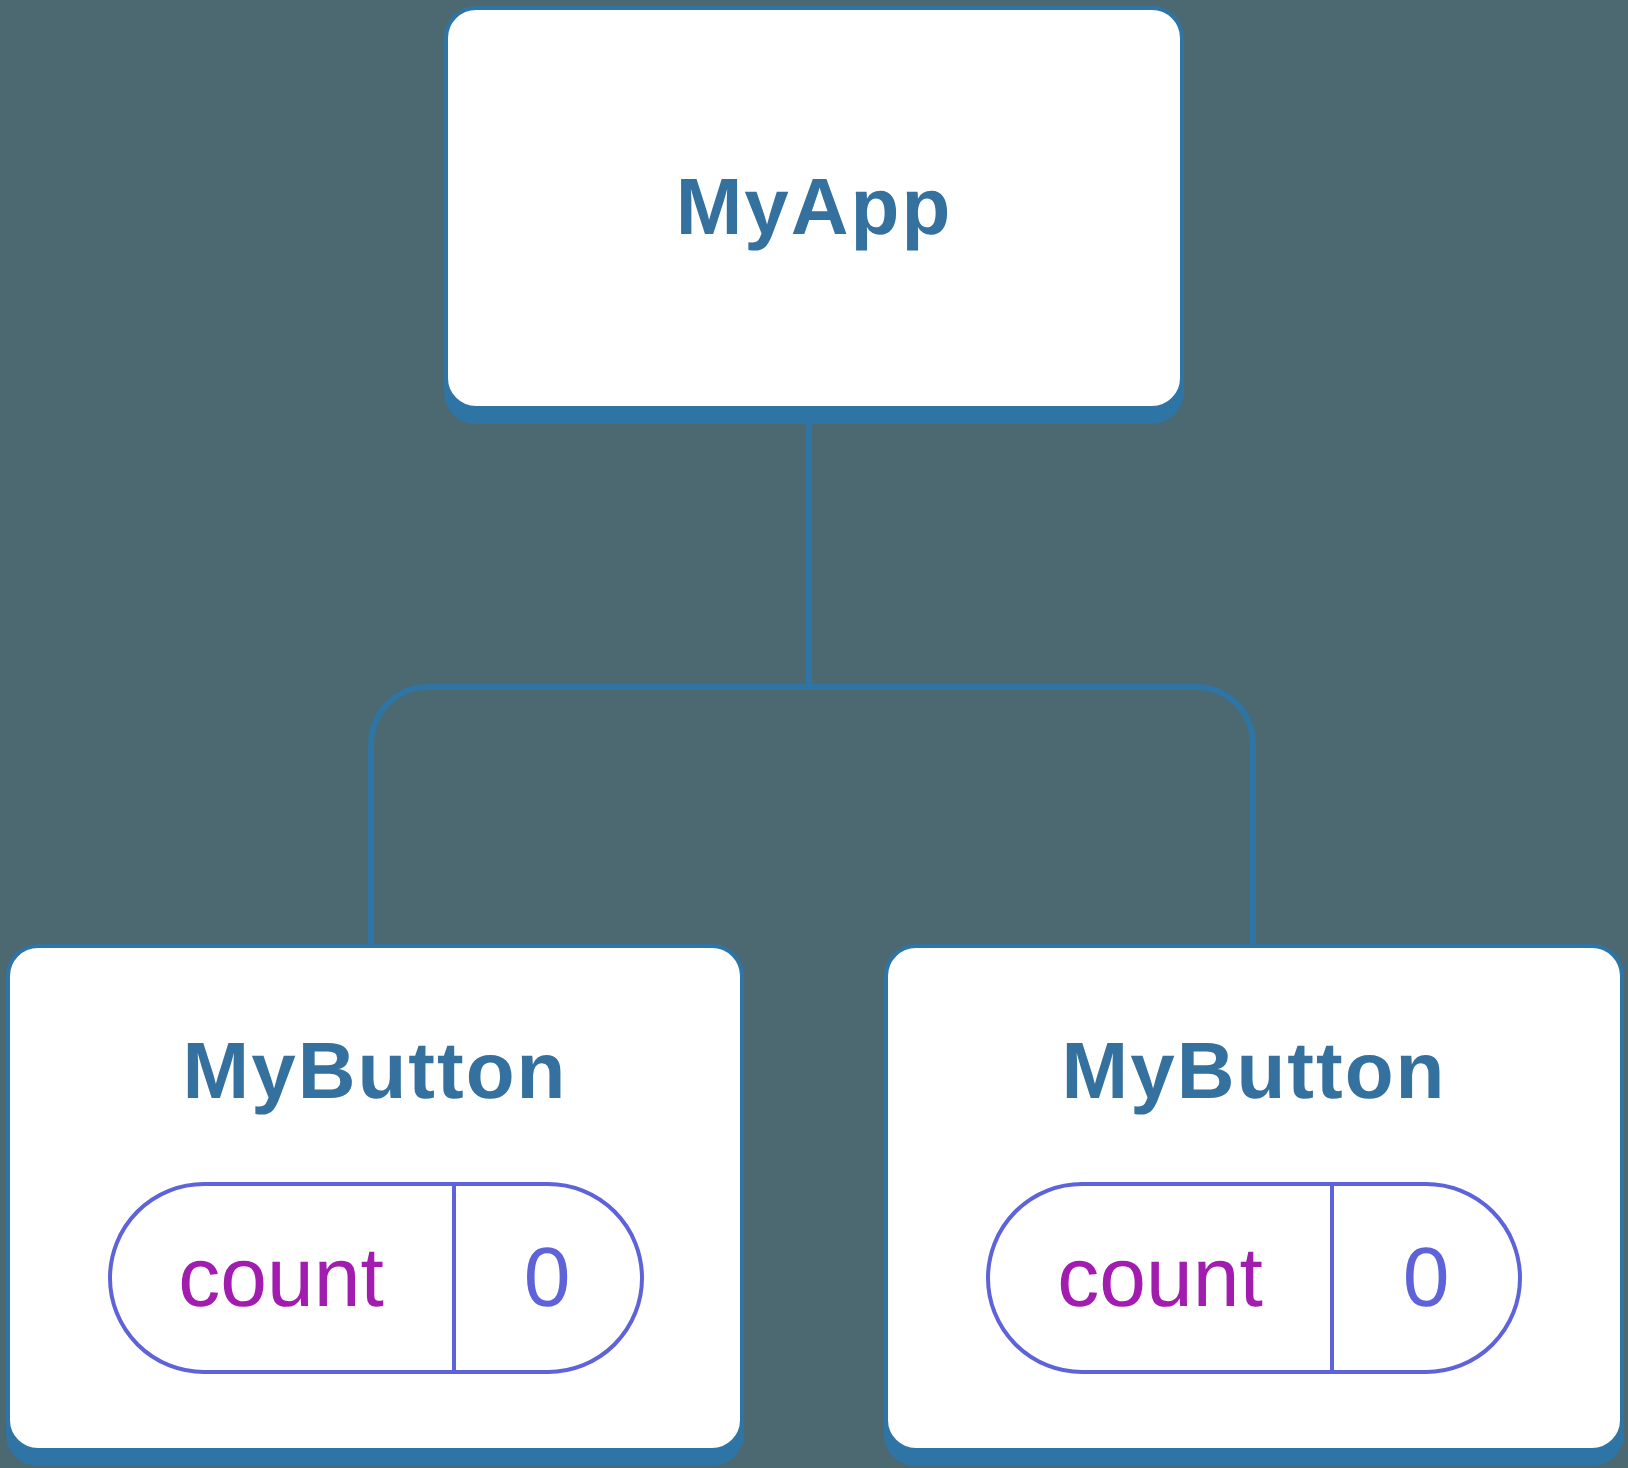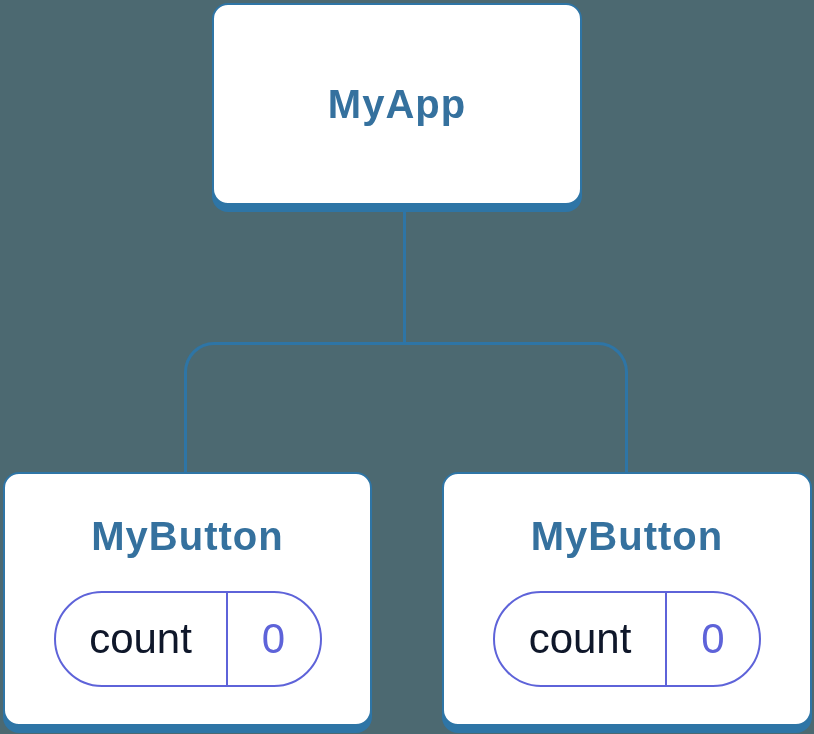"MyApp" #root-node { left: 212px -> 222px }
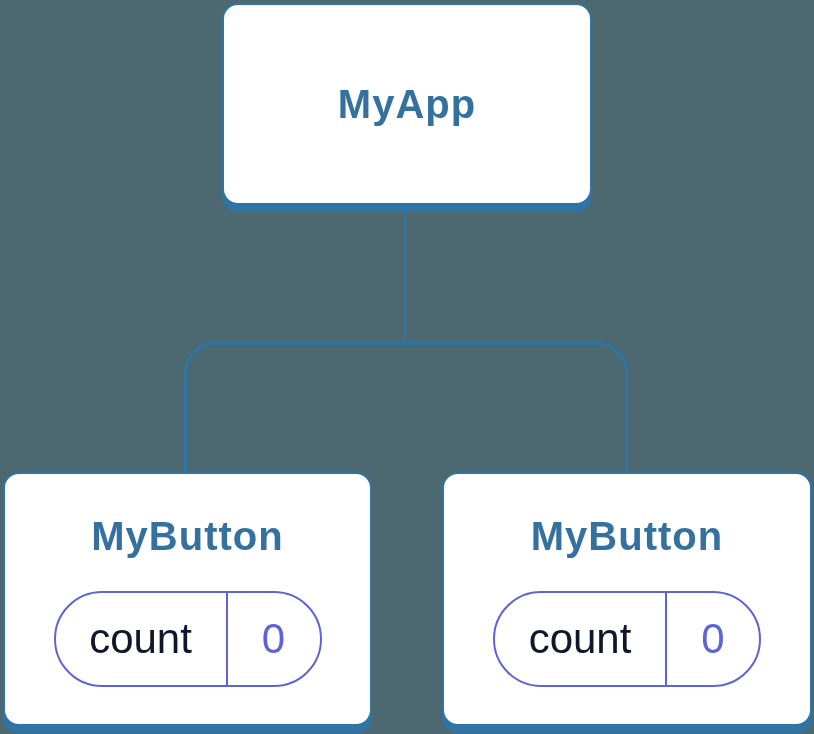"count" .pill-key { color: #0f172a -> #a21caf }
